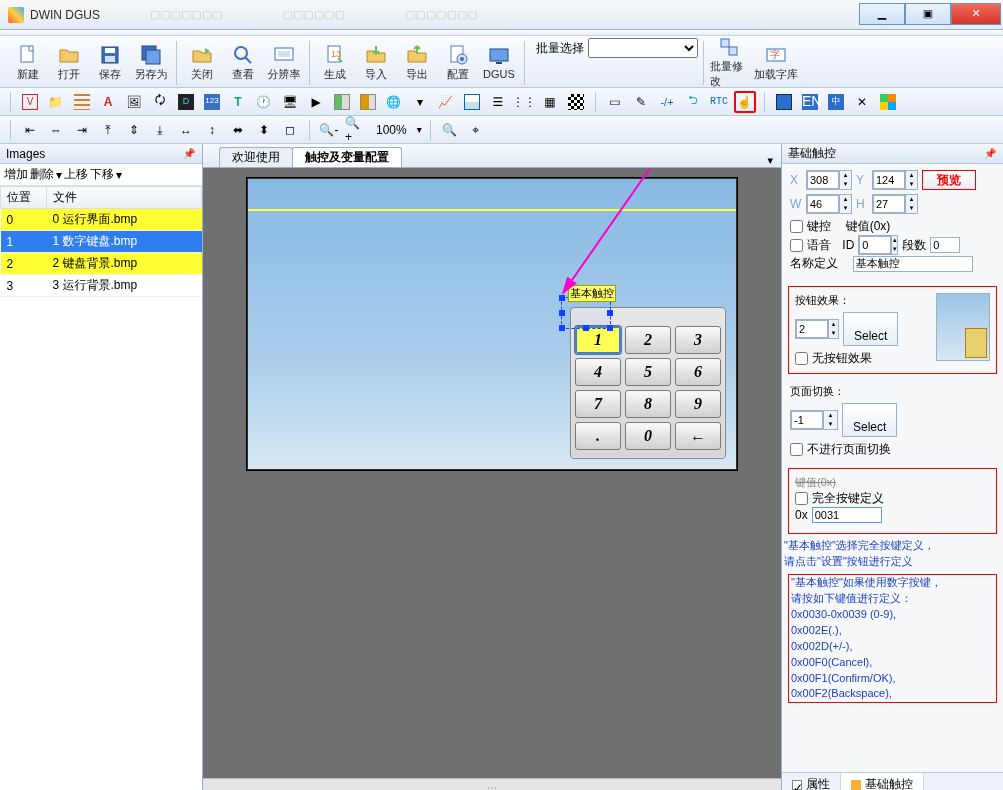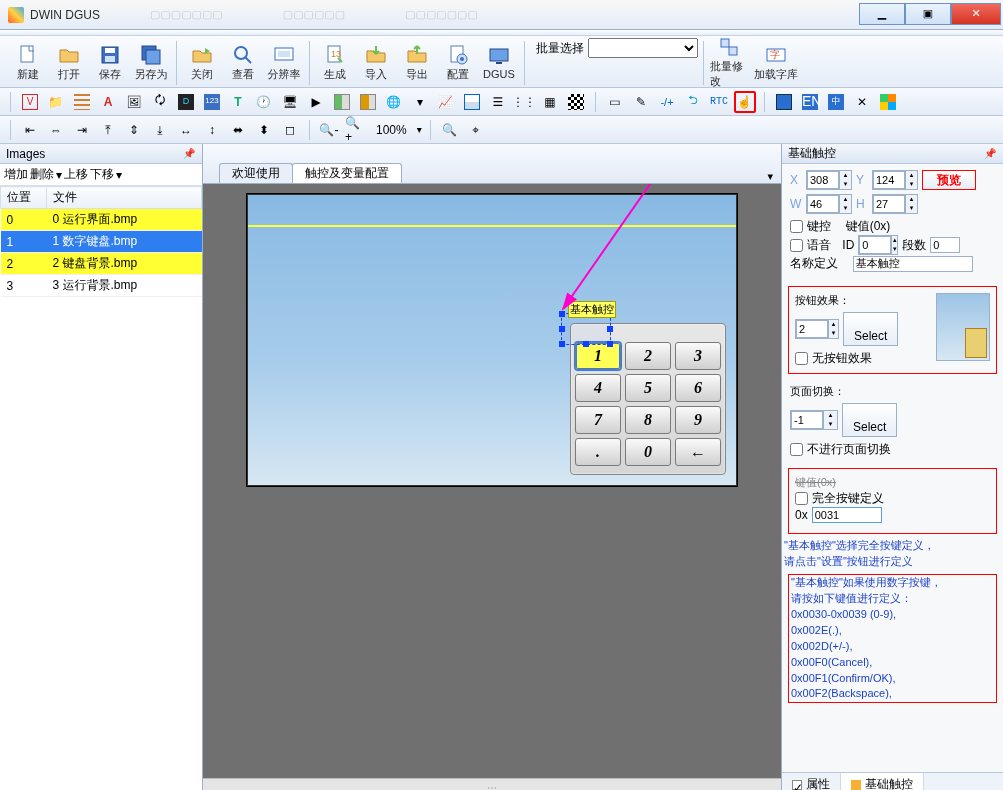"欢迎使用" .tabbar { height: 40px -> 24px }
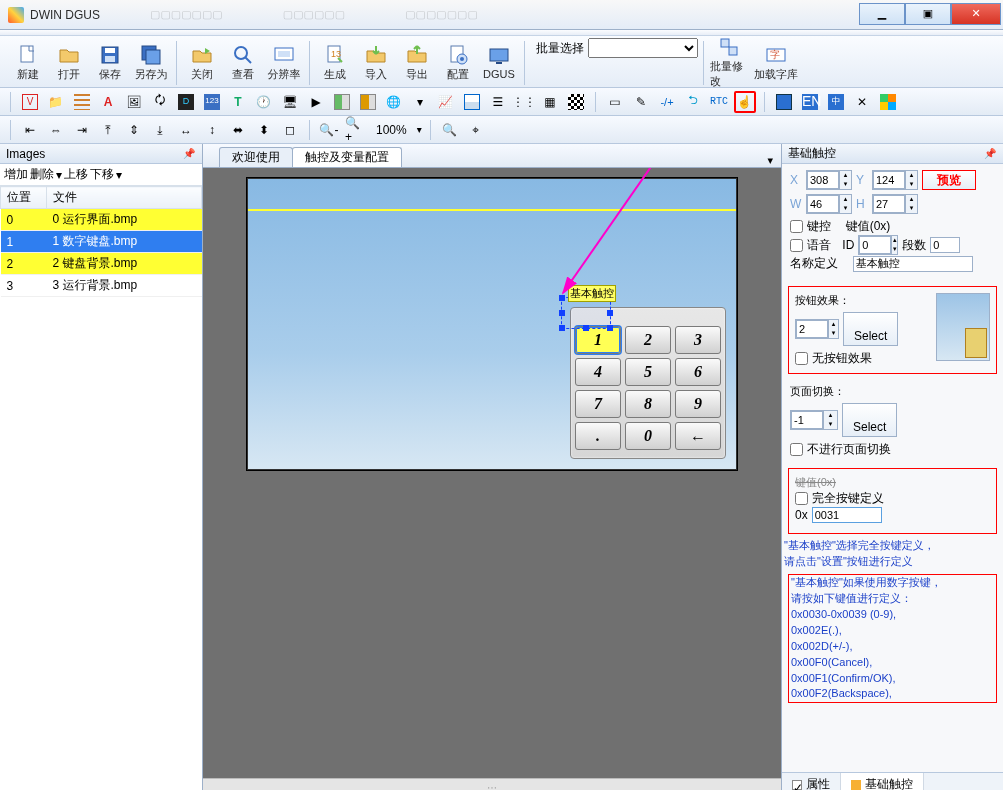"触控及变量配置" .tab.active { font-weight: normal -> bold }
